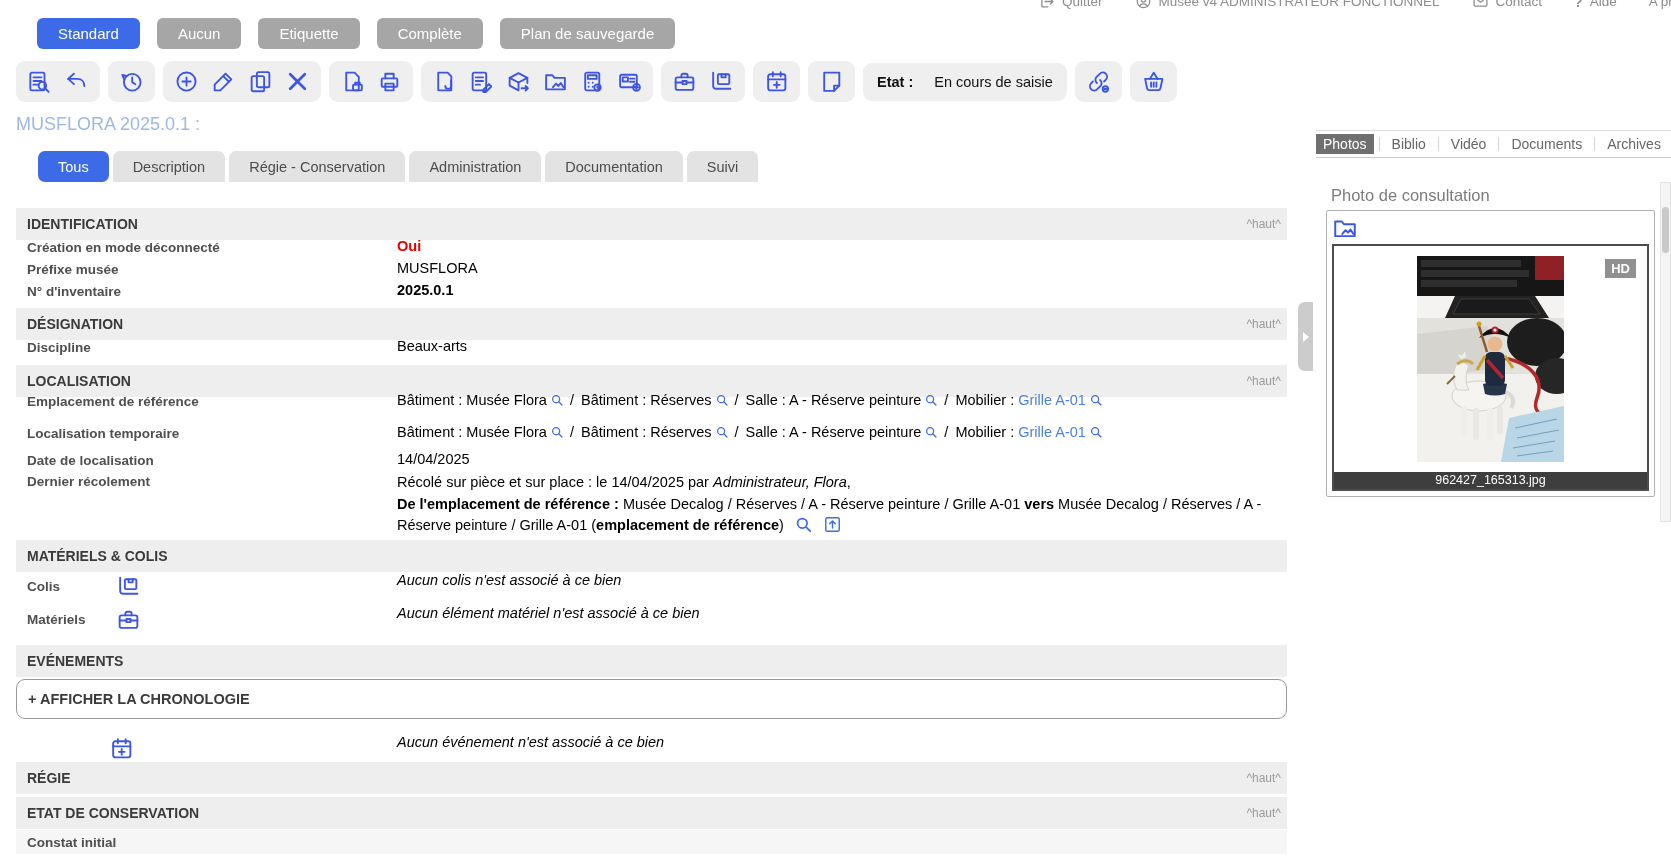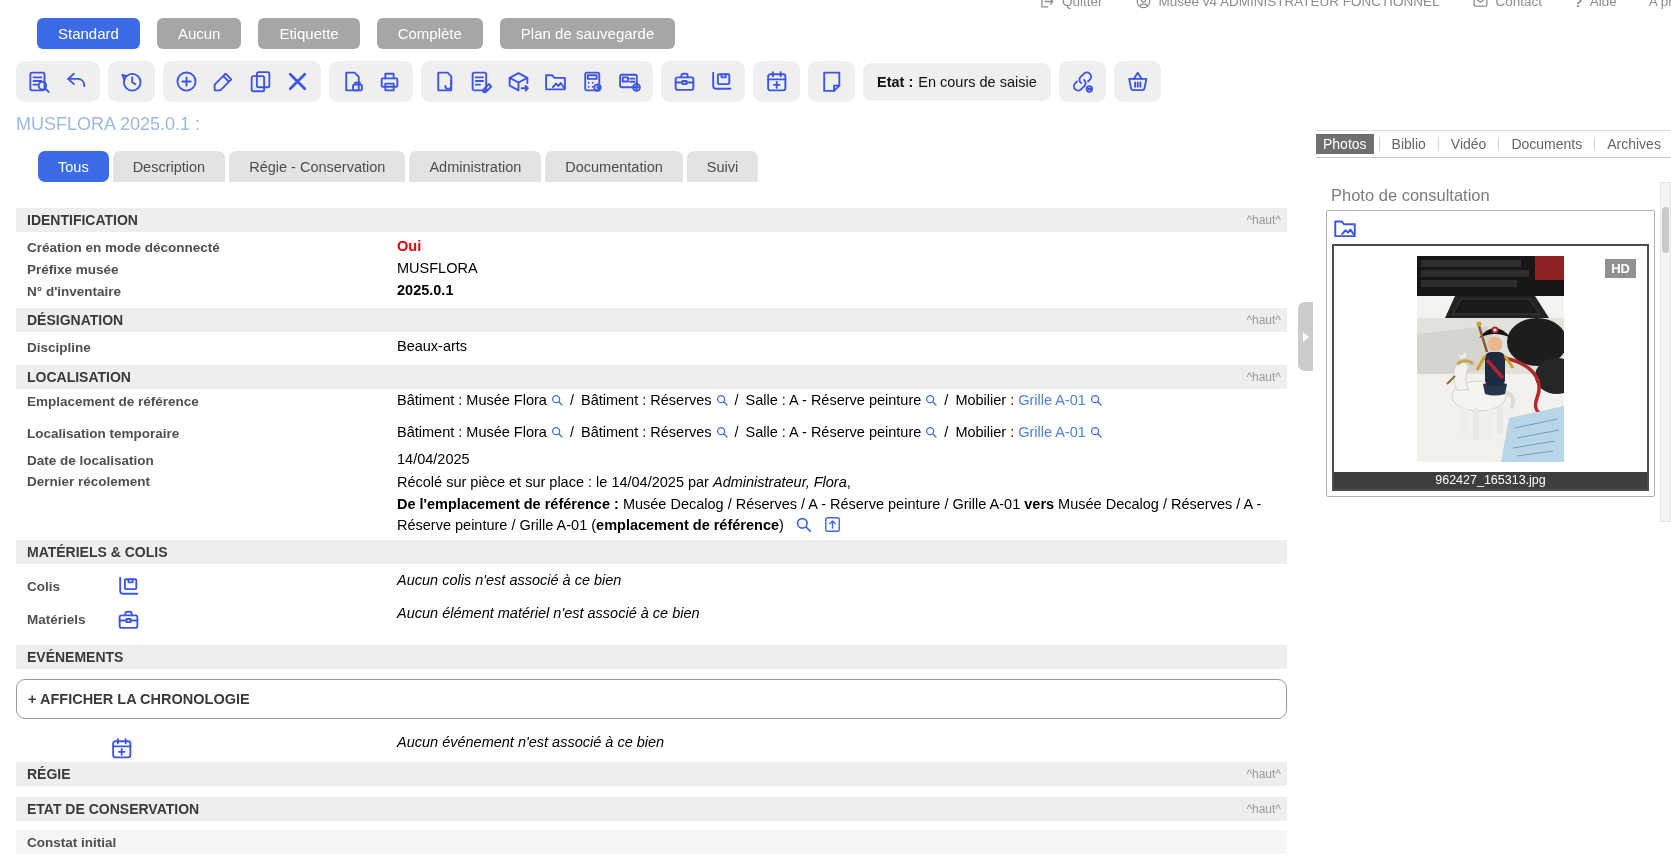"Etat :" .status { gap: 5px -> 21px }
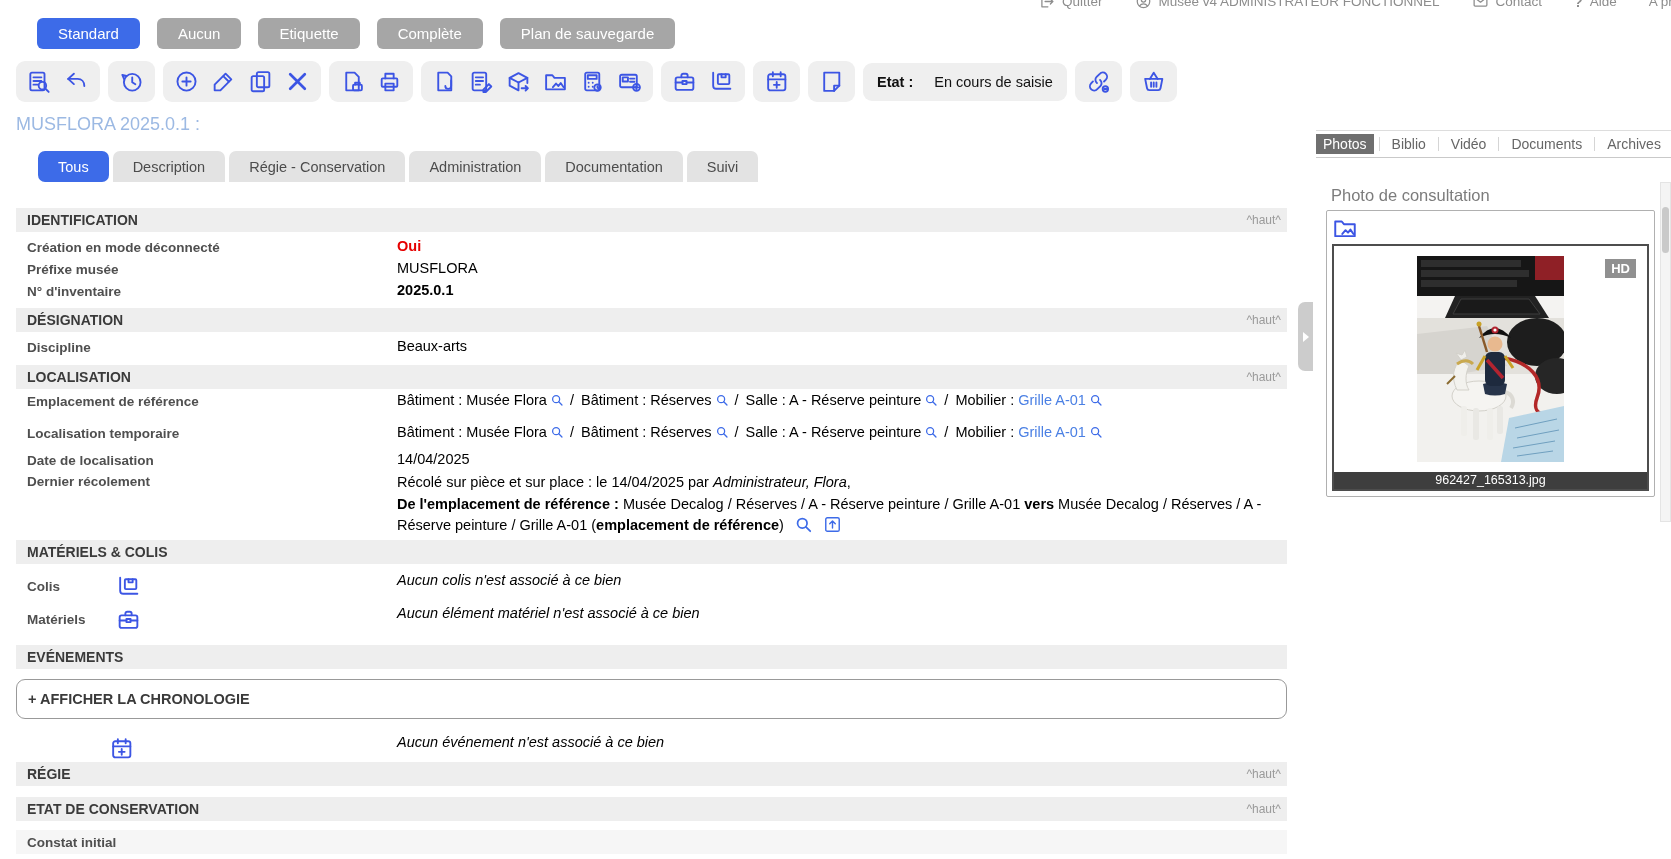"IDENTIFICATION" .sec { height: 24px -> 32px }
